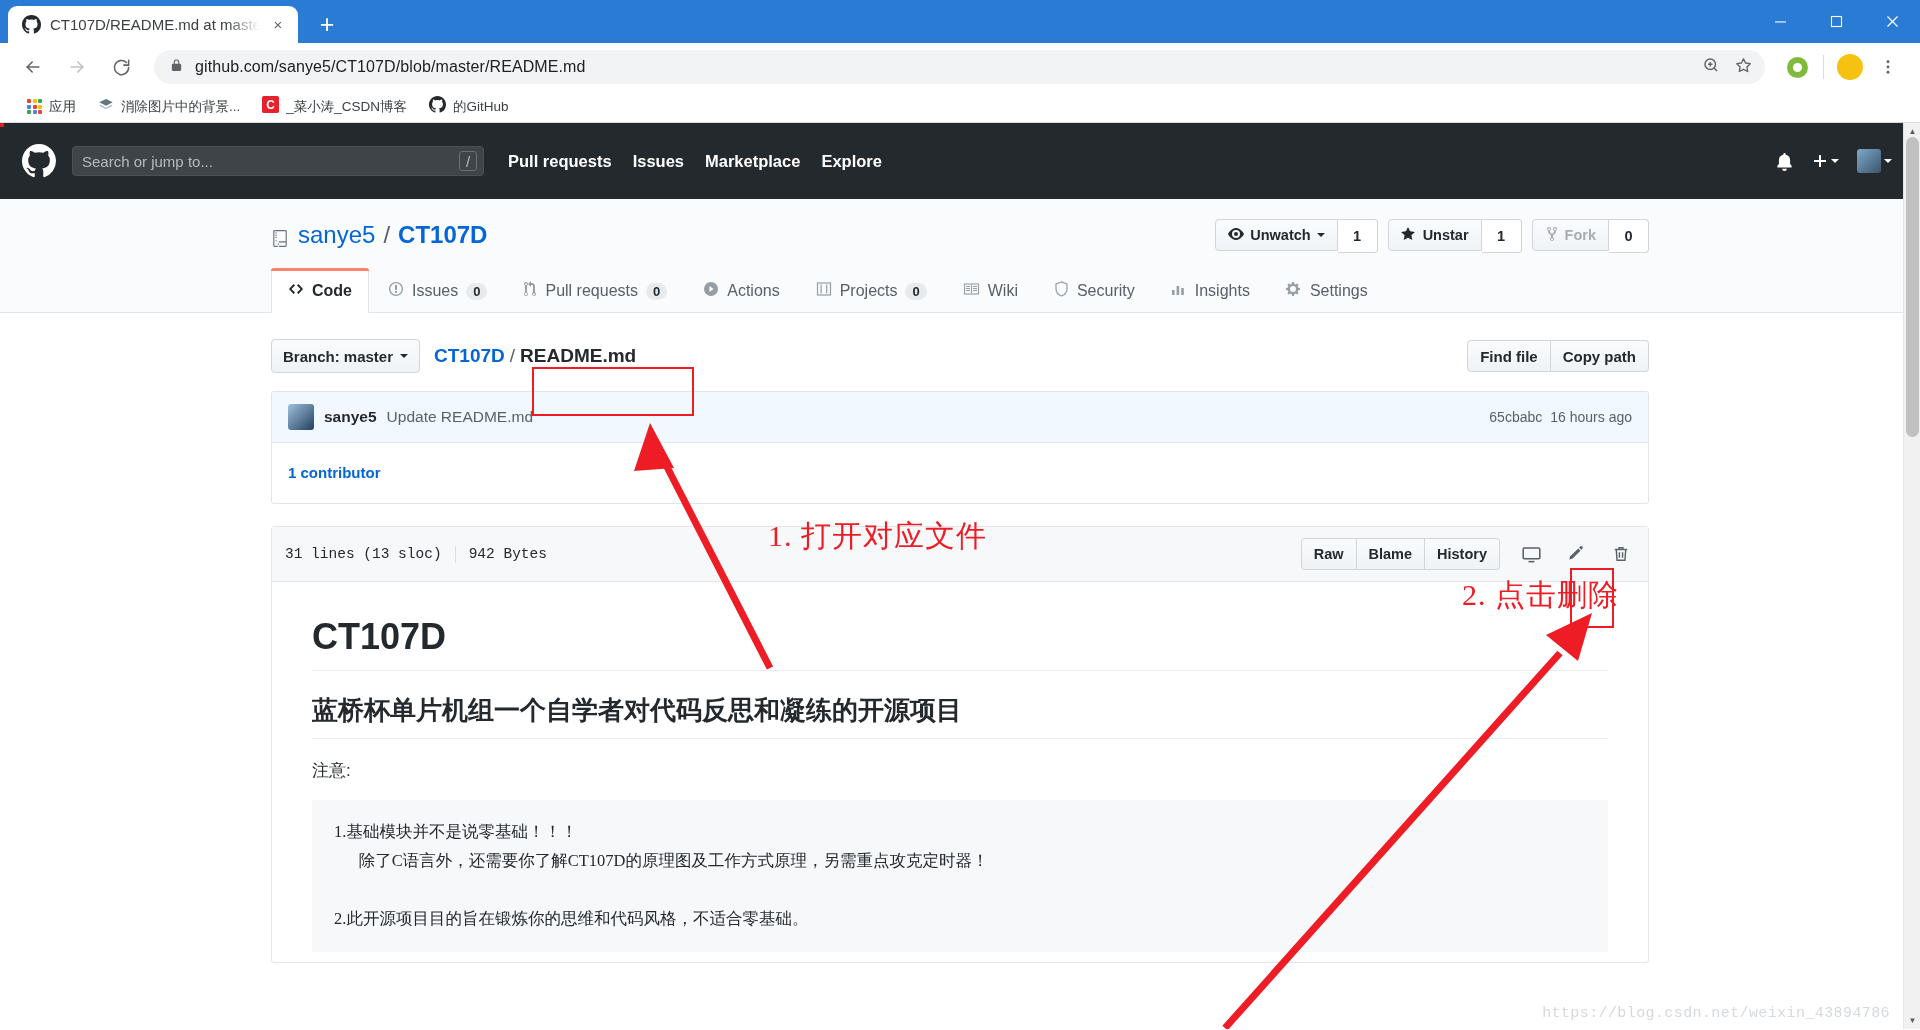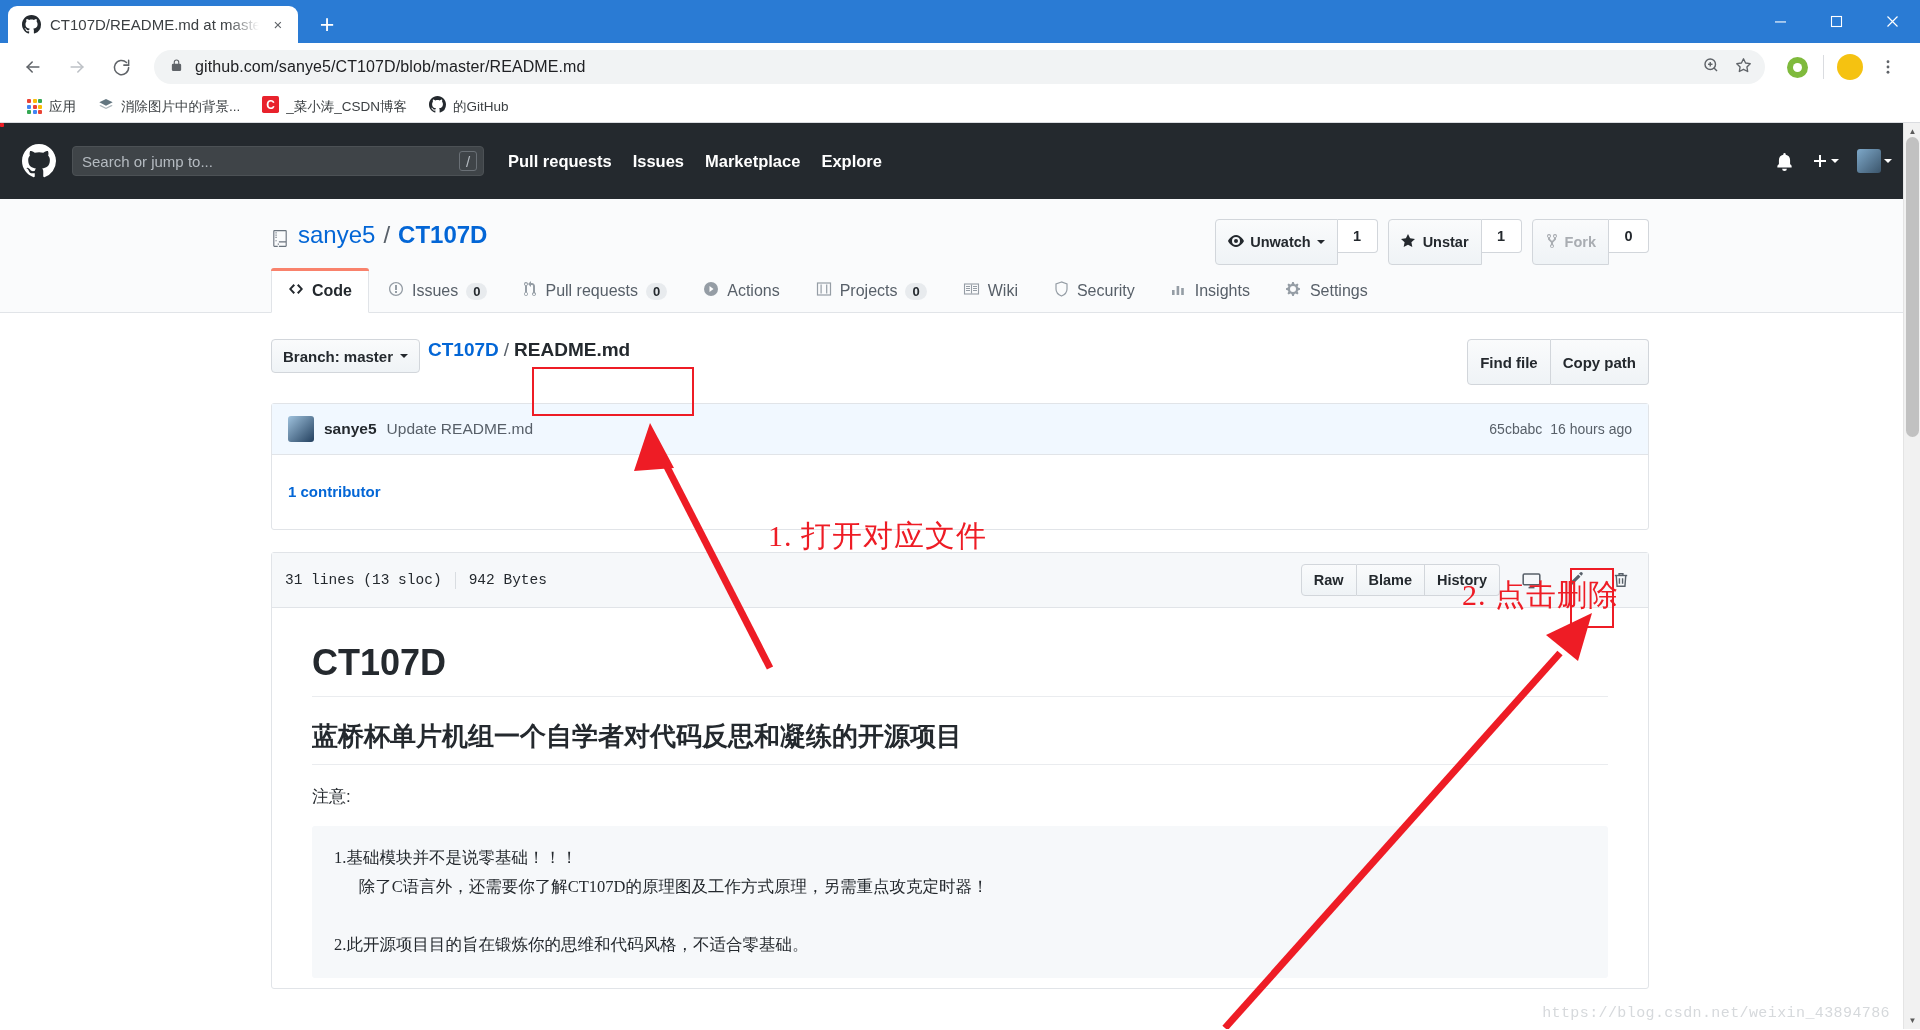"Unwatch" .btn { height: 46px -> 32px }
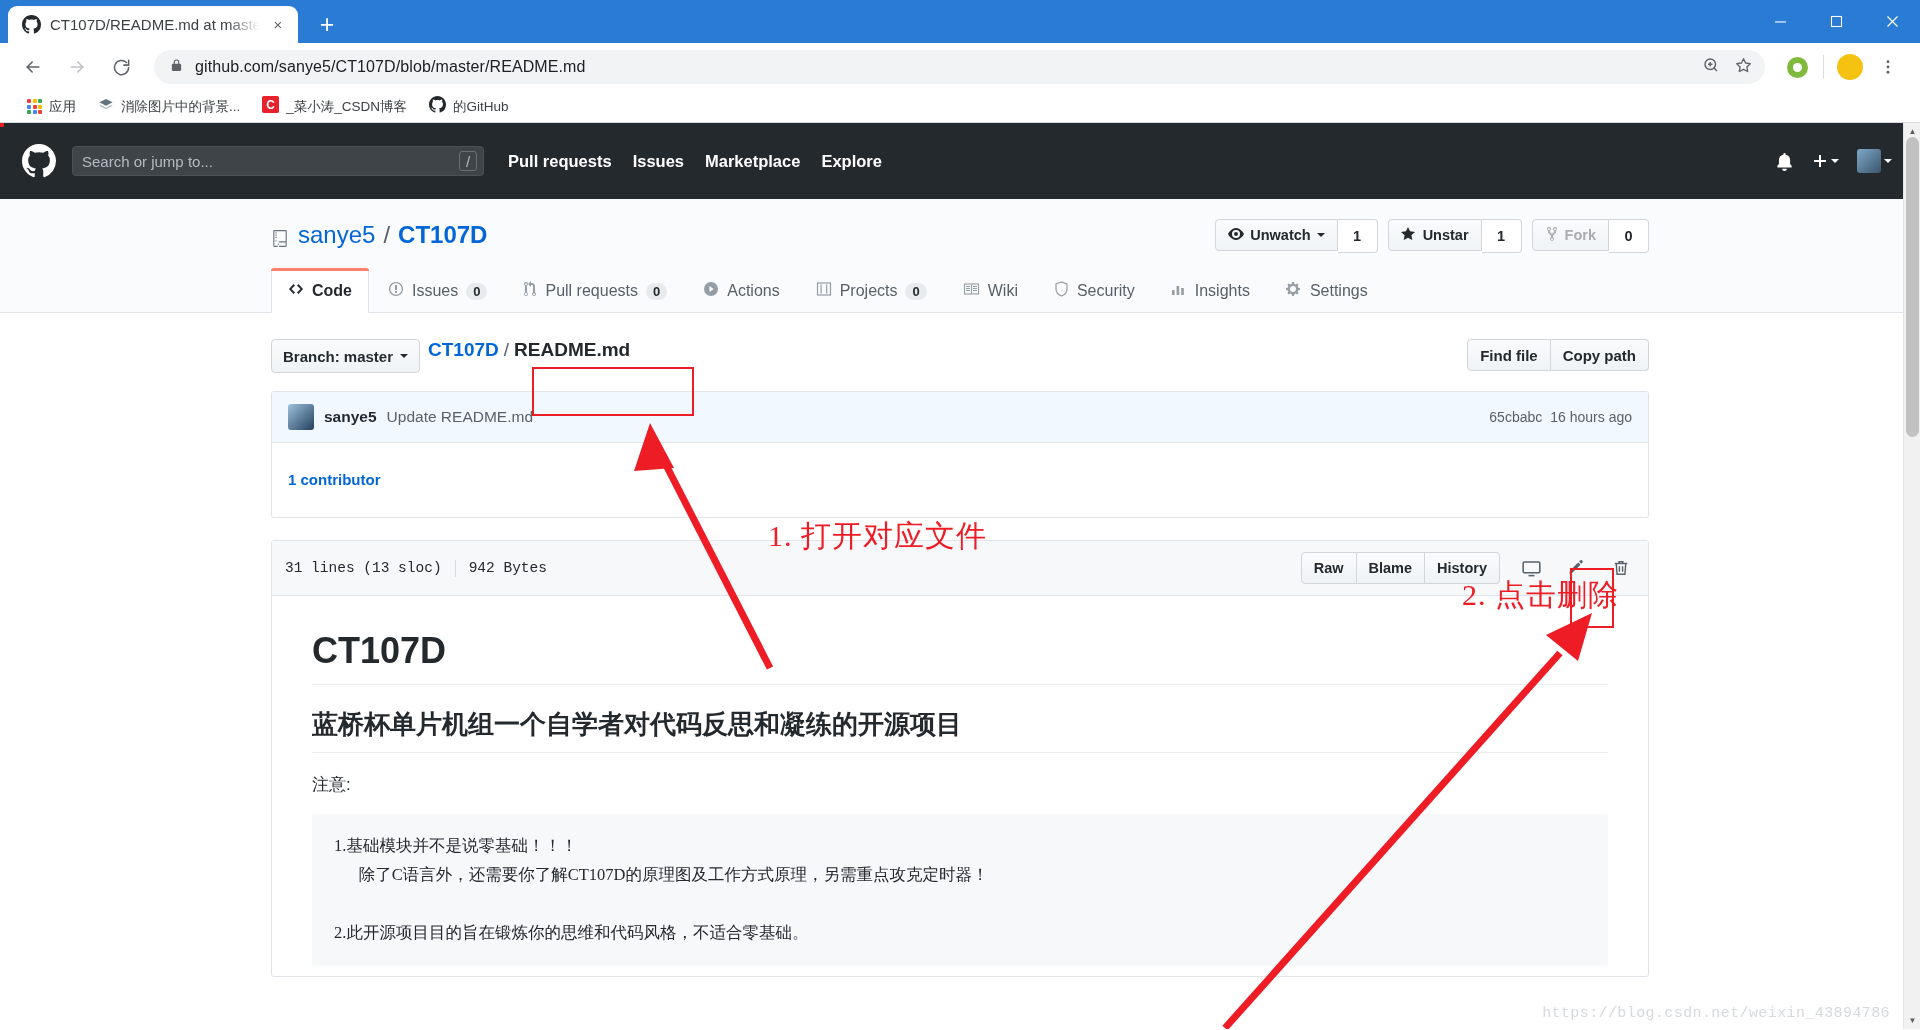"Branch: master" .file-nav { align-items: flex-start -> center; gap: 8px -> 14px }
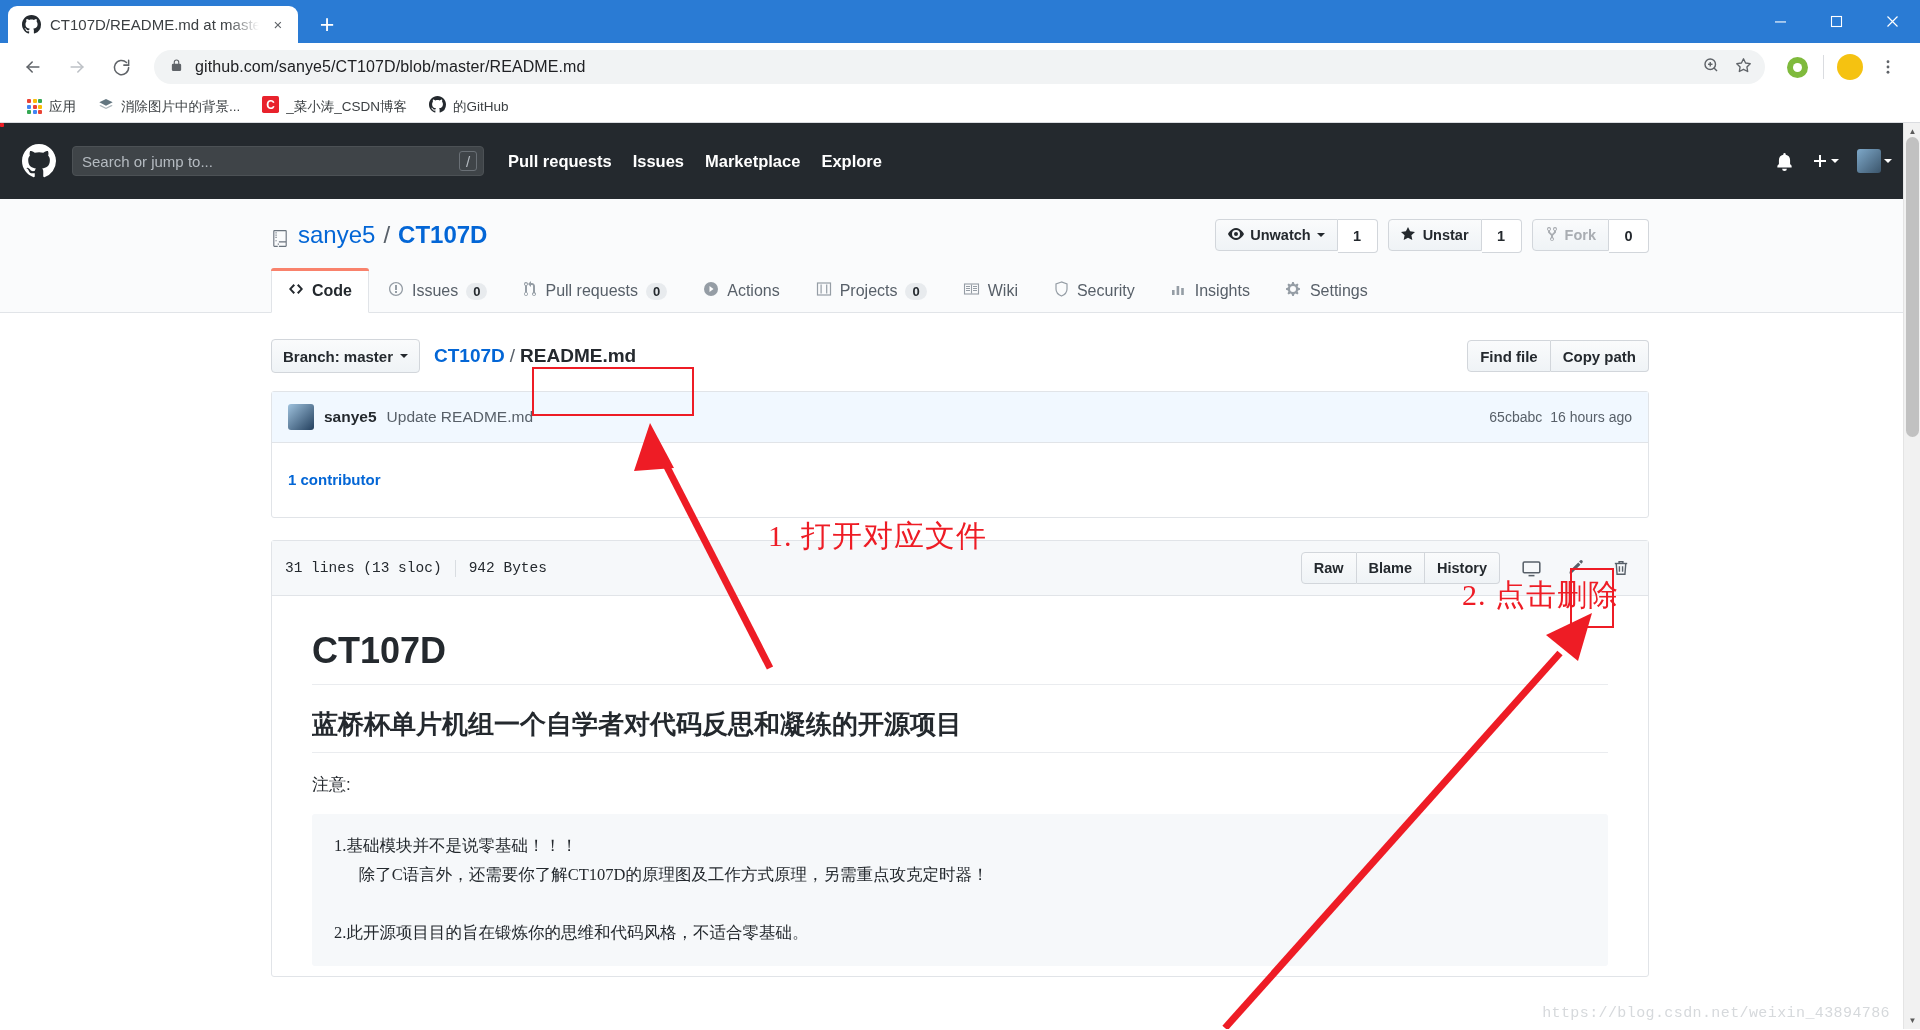"1 contributor" .contrib-row { padding: 28px 16px -> 21px 16px }
